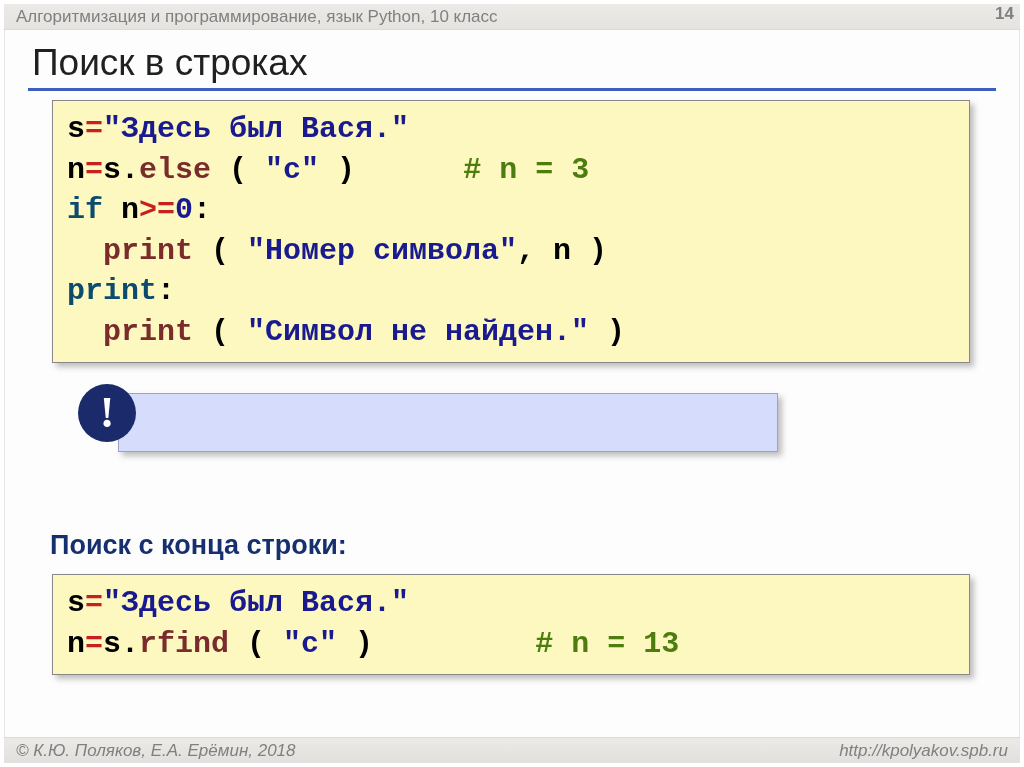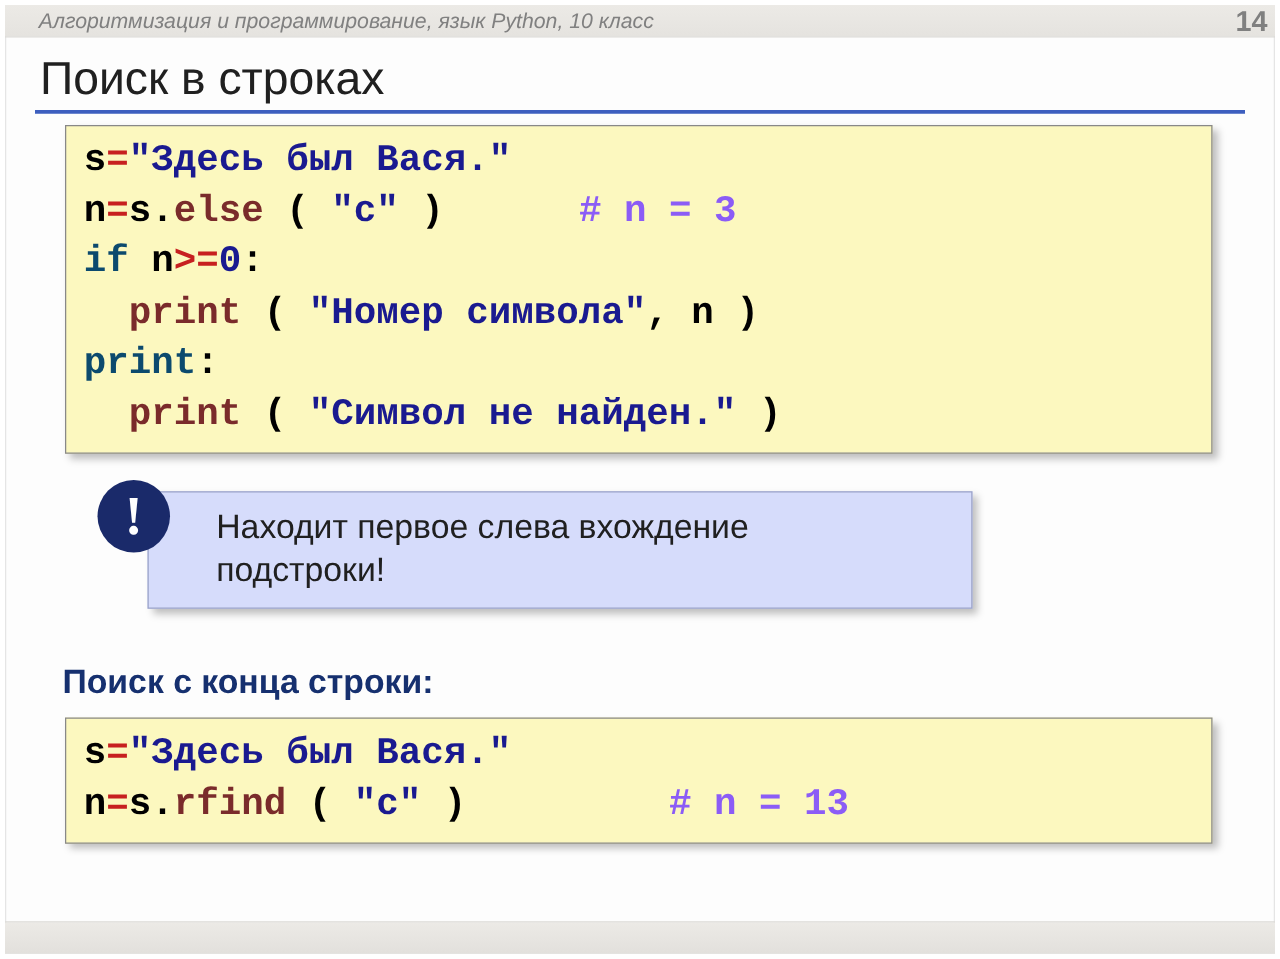"Алгоритмизация и программирование, язык" .header-title { font-style: italic -> none; margin-left: 15px -> none }
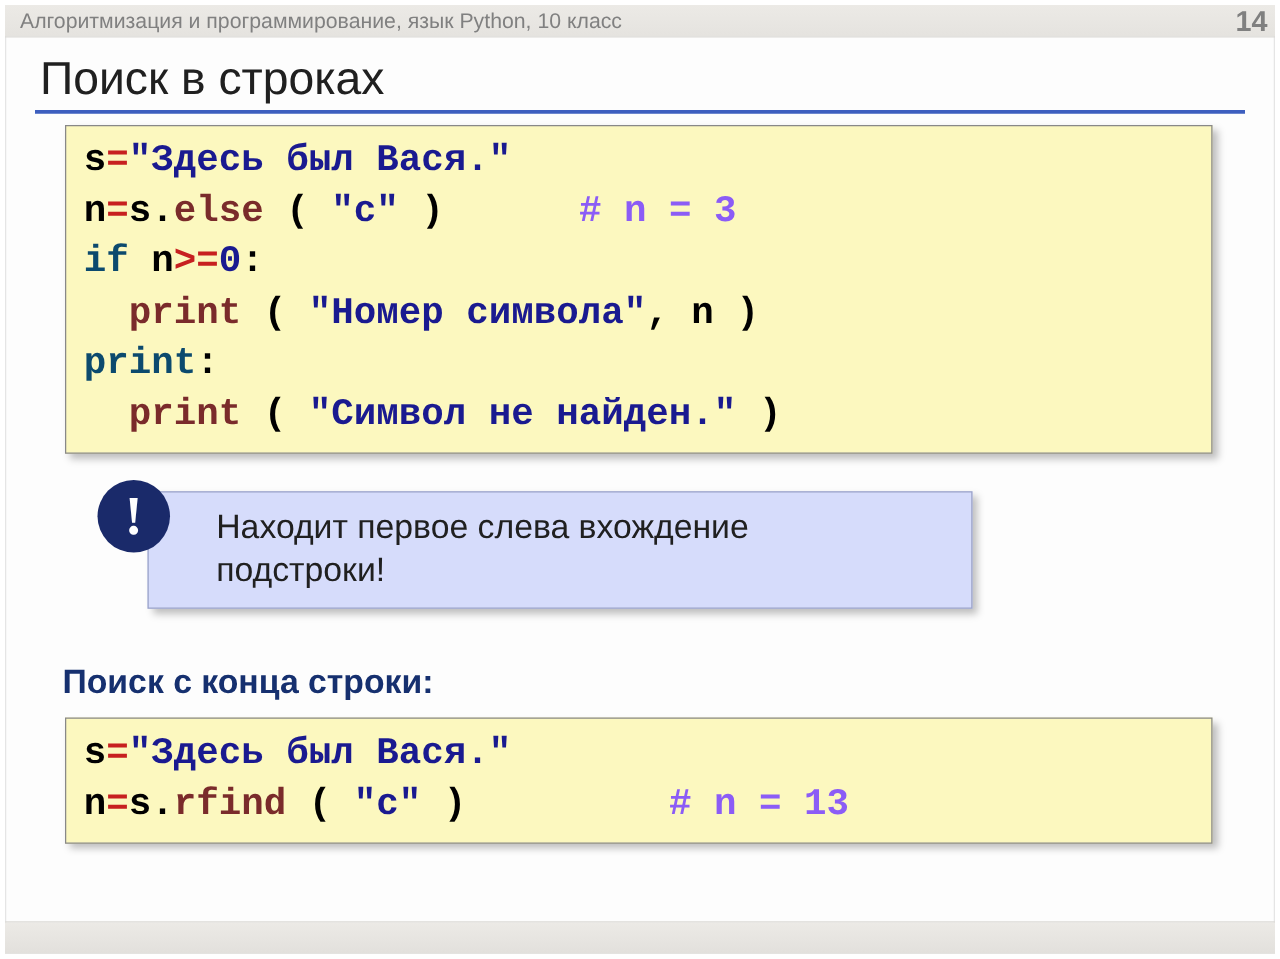"14" .page-num { font-size: 23px -> 17px }
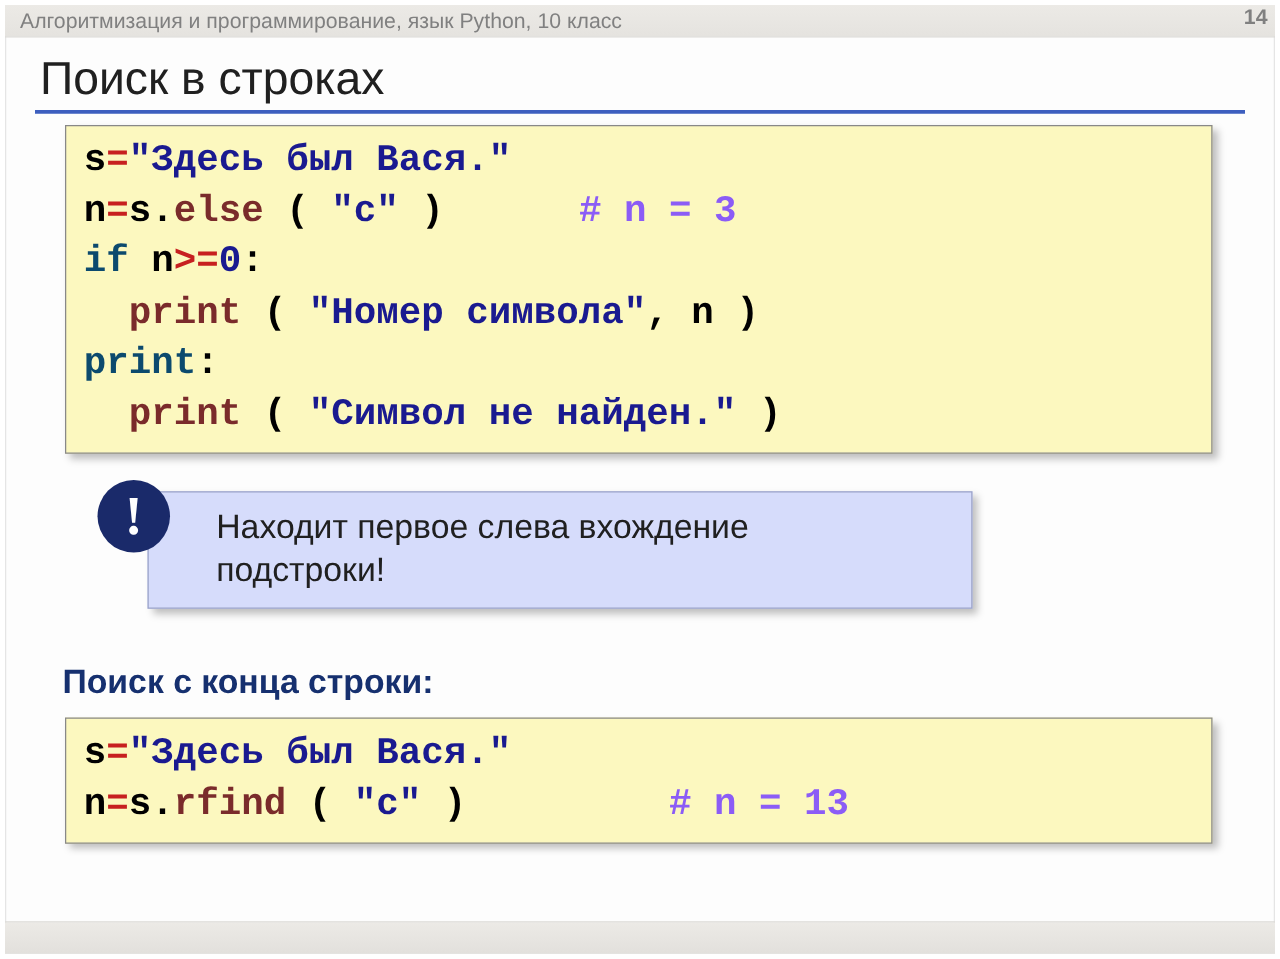"# n = 3" .c-green { color: #8b5cf6 -> #4d7c0f }
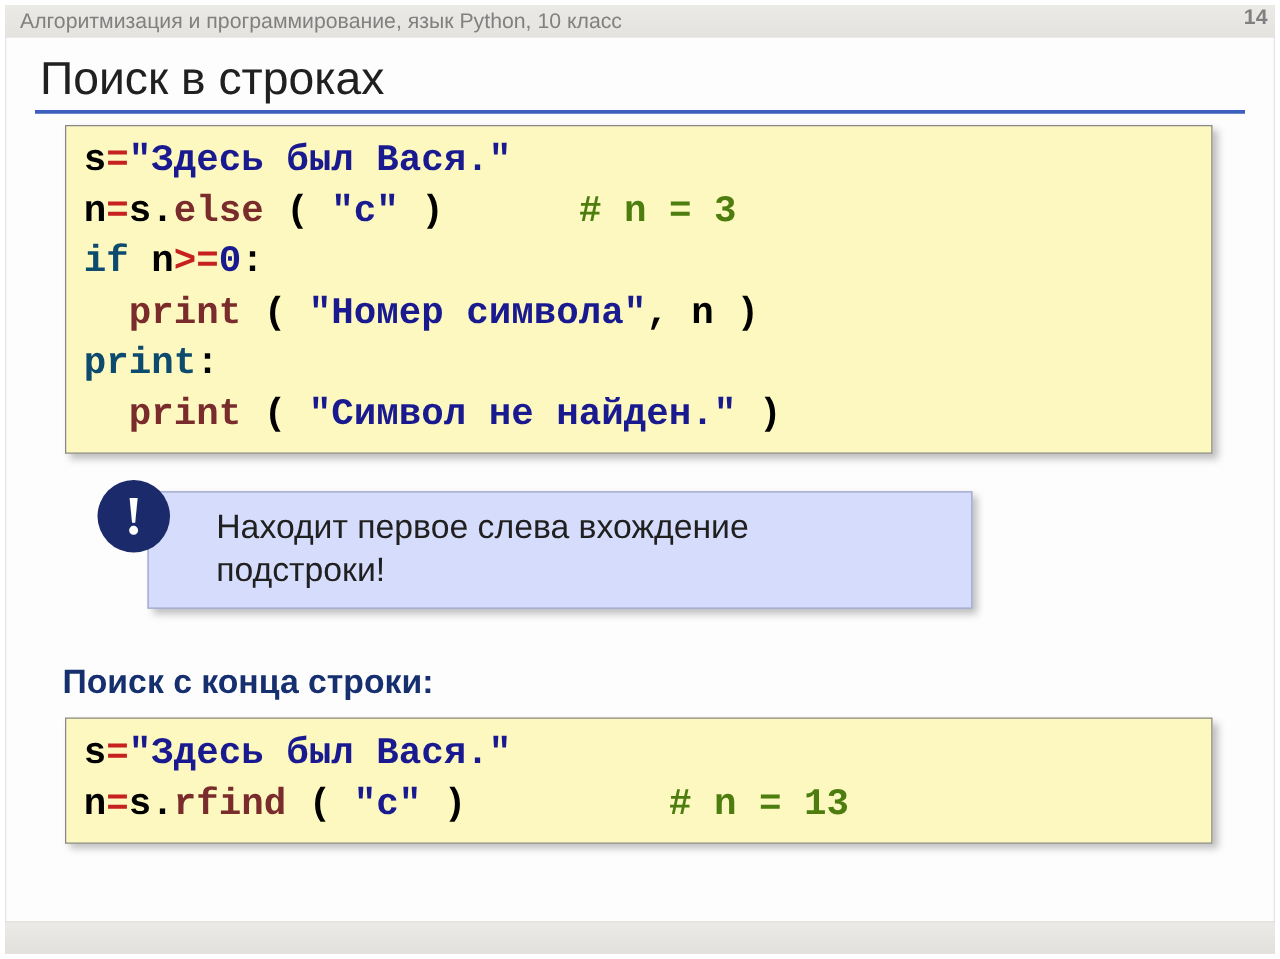"Находит первое слева вхождение" span { html: <span>Находит первое слева вхождение</span> -> none }
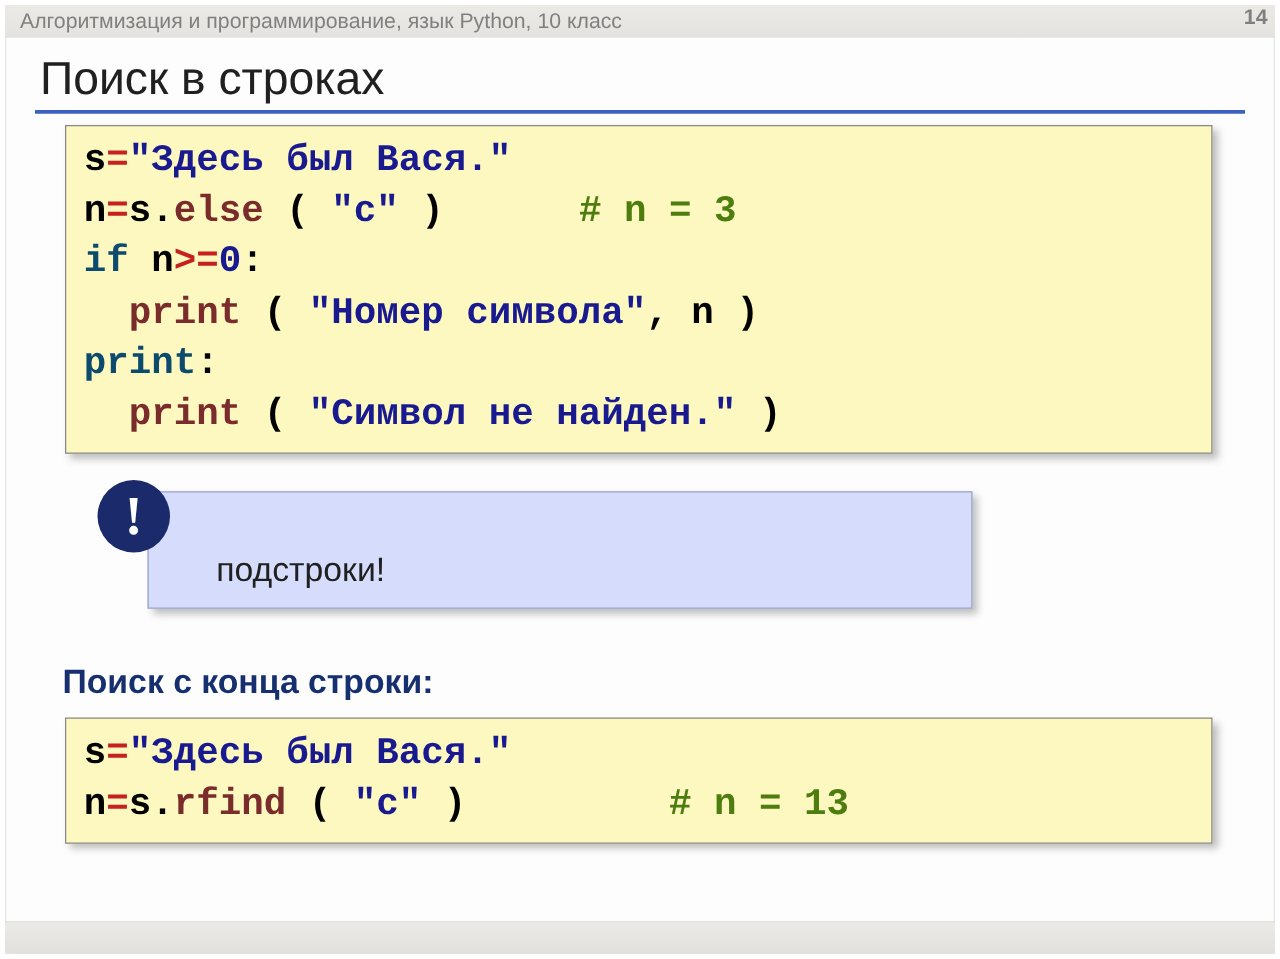"подстроки!" span { html: <span>подстроки!</span> -> none }
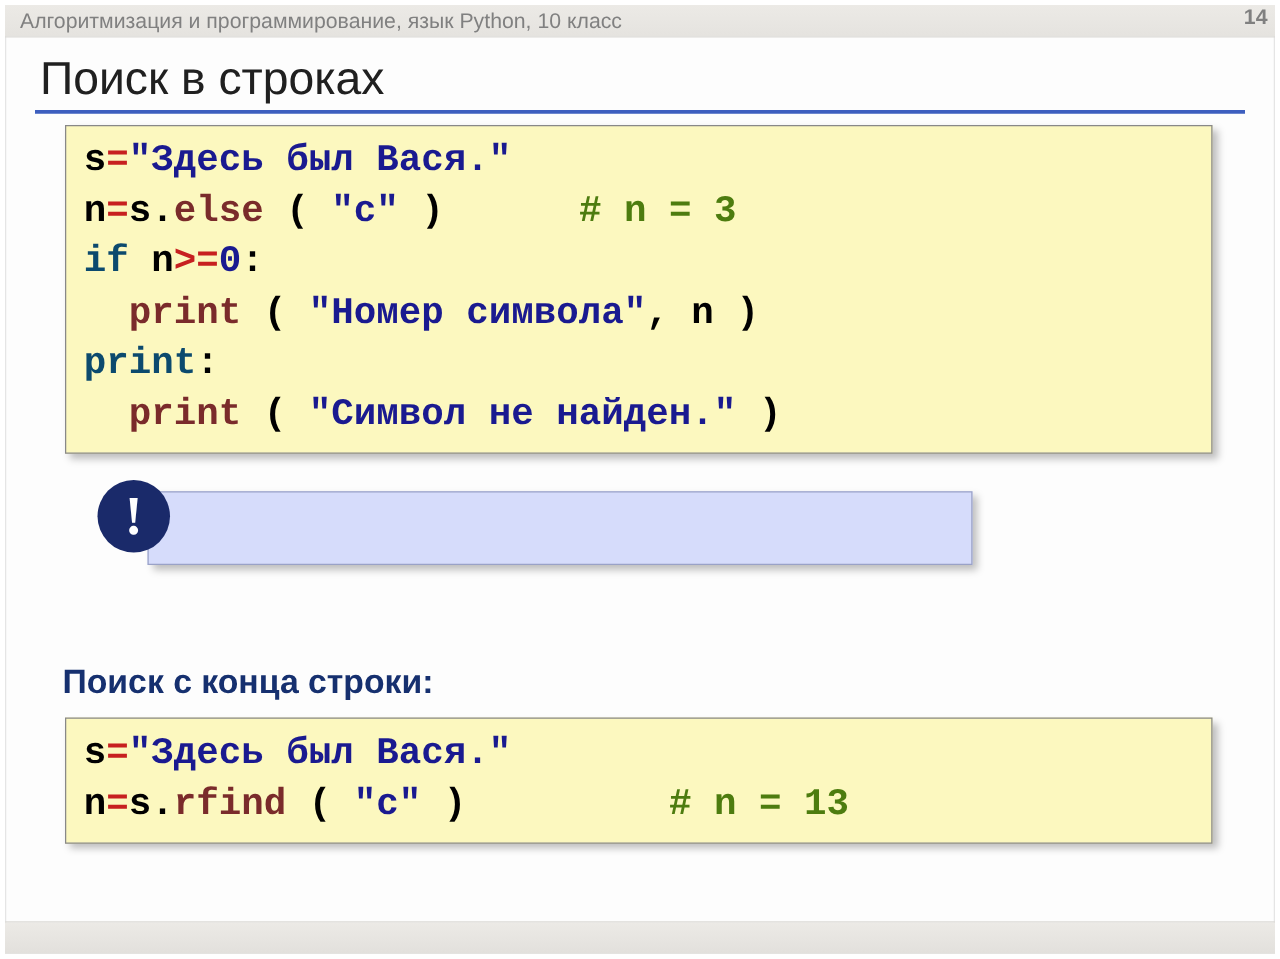"© К.Ю. Поляков, Е.А. Ерёмин," span { html: none -> <span>© К.Ю. Поляков, Е.А. Ерёмин, 2018</span> }
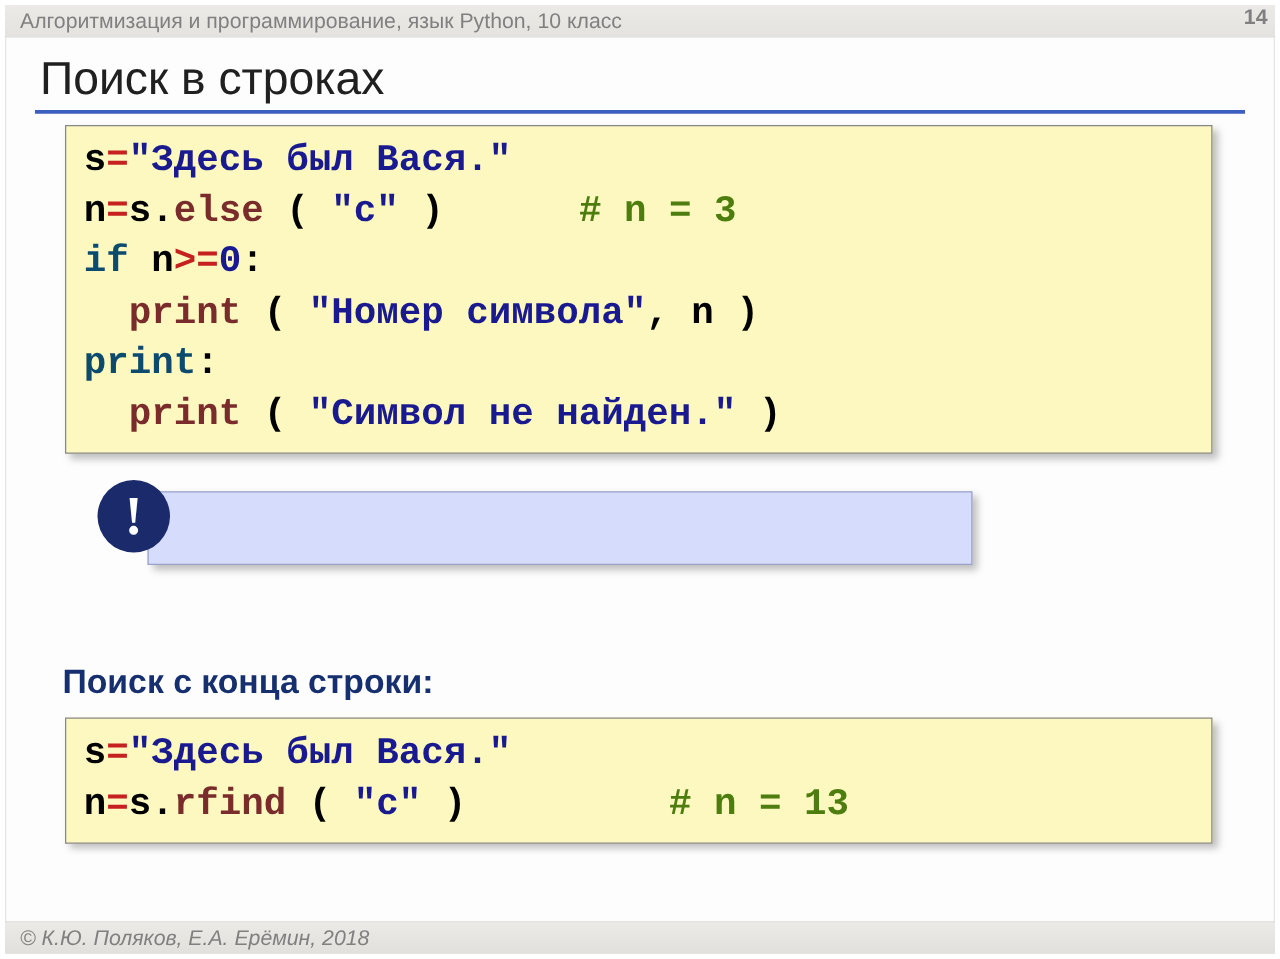"http://kpolyakov.spb.ru" span { html: none -> <span>http://kpolyakov.spb.ru</span> }
